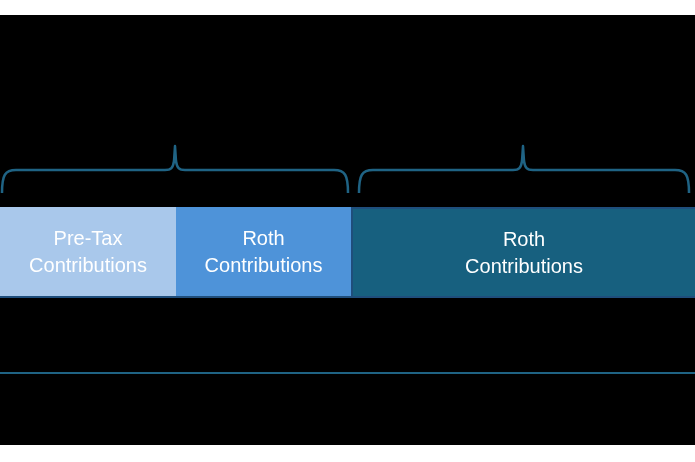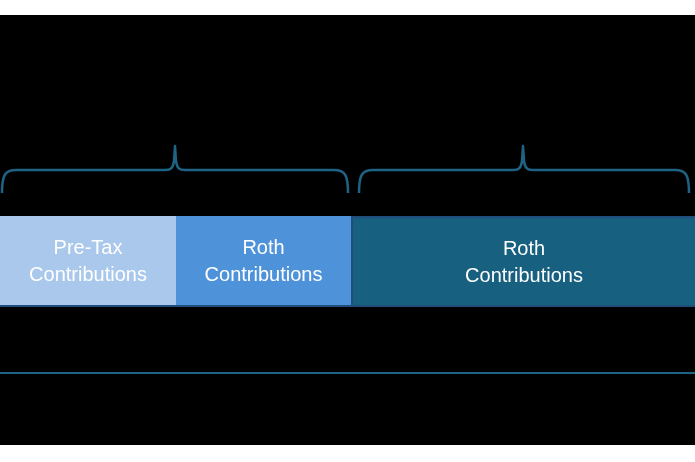"Pre-Tax" .bar { margin-top: 9px -> none }
